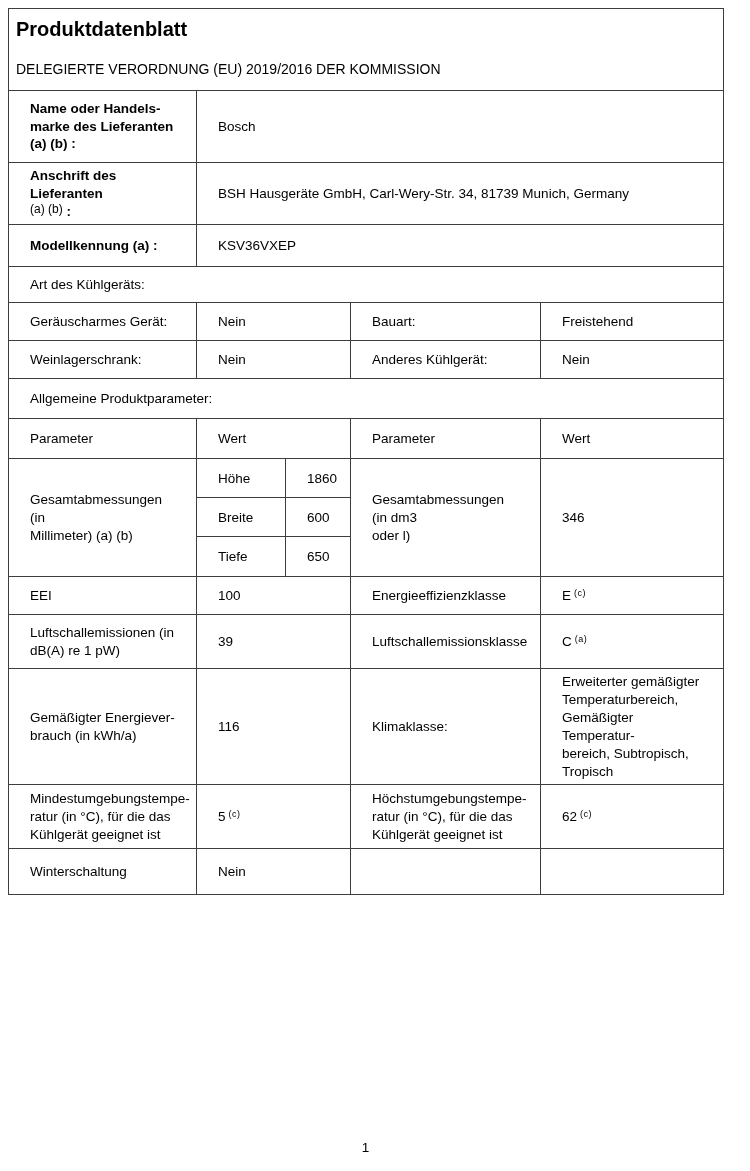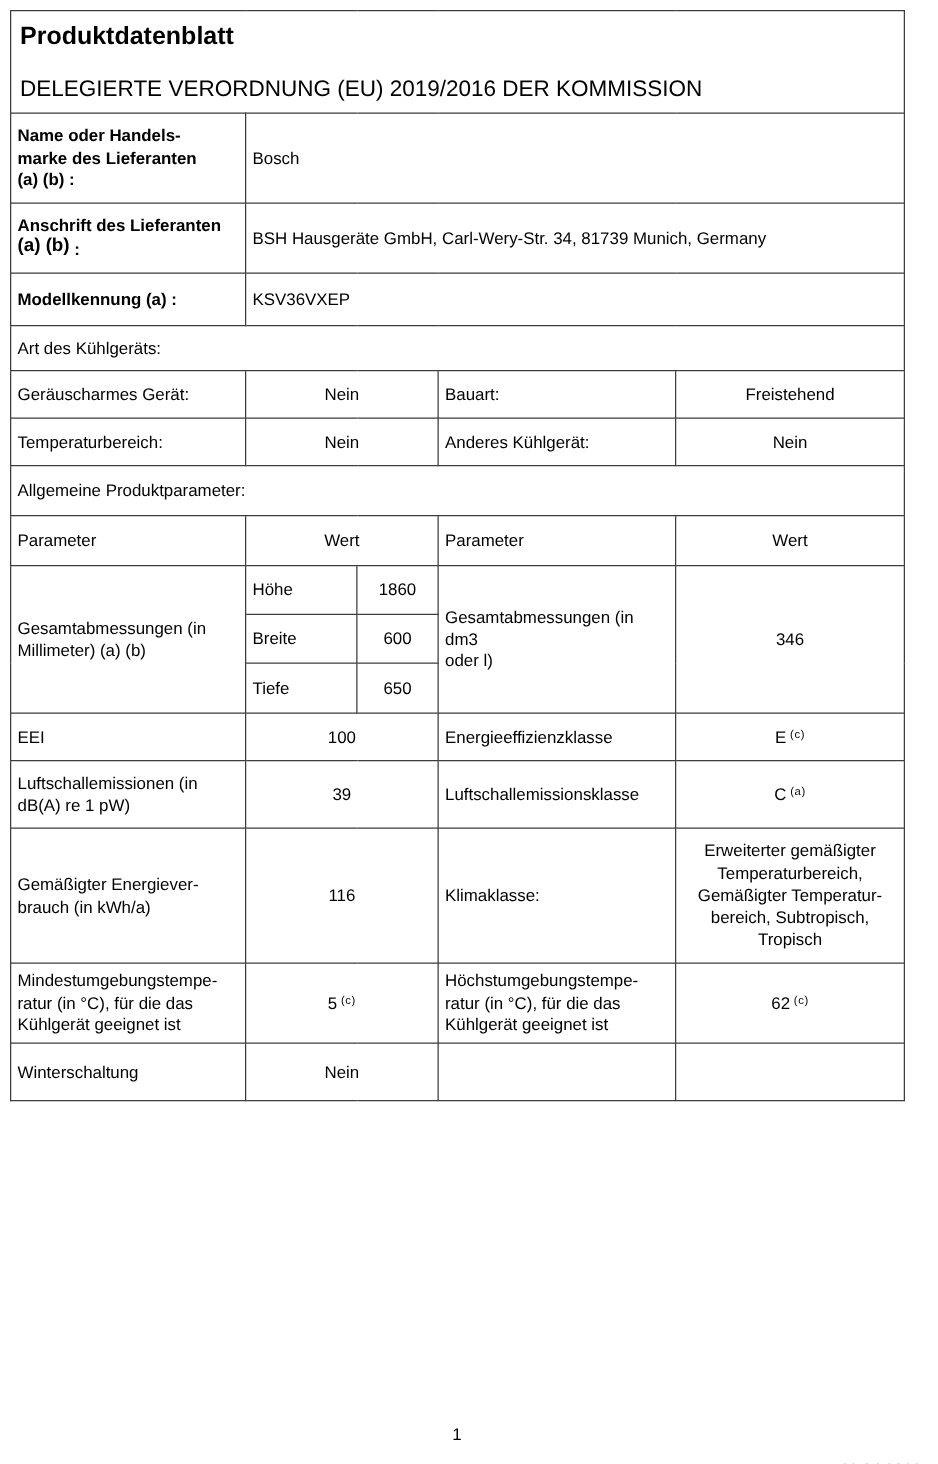"DELEGIERTE VERORDNUNG (EU) 2019/2016 DER" .doc-reg { font-size: 18px -> 14px }
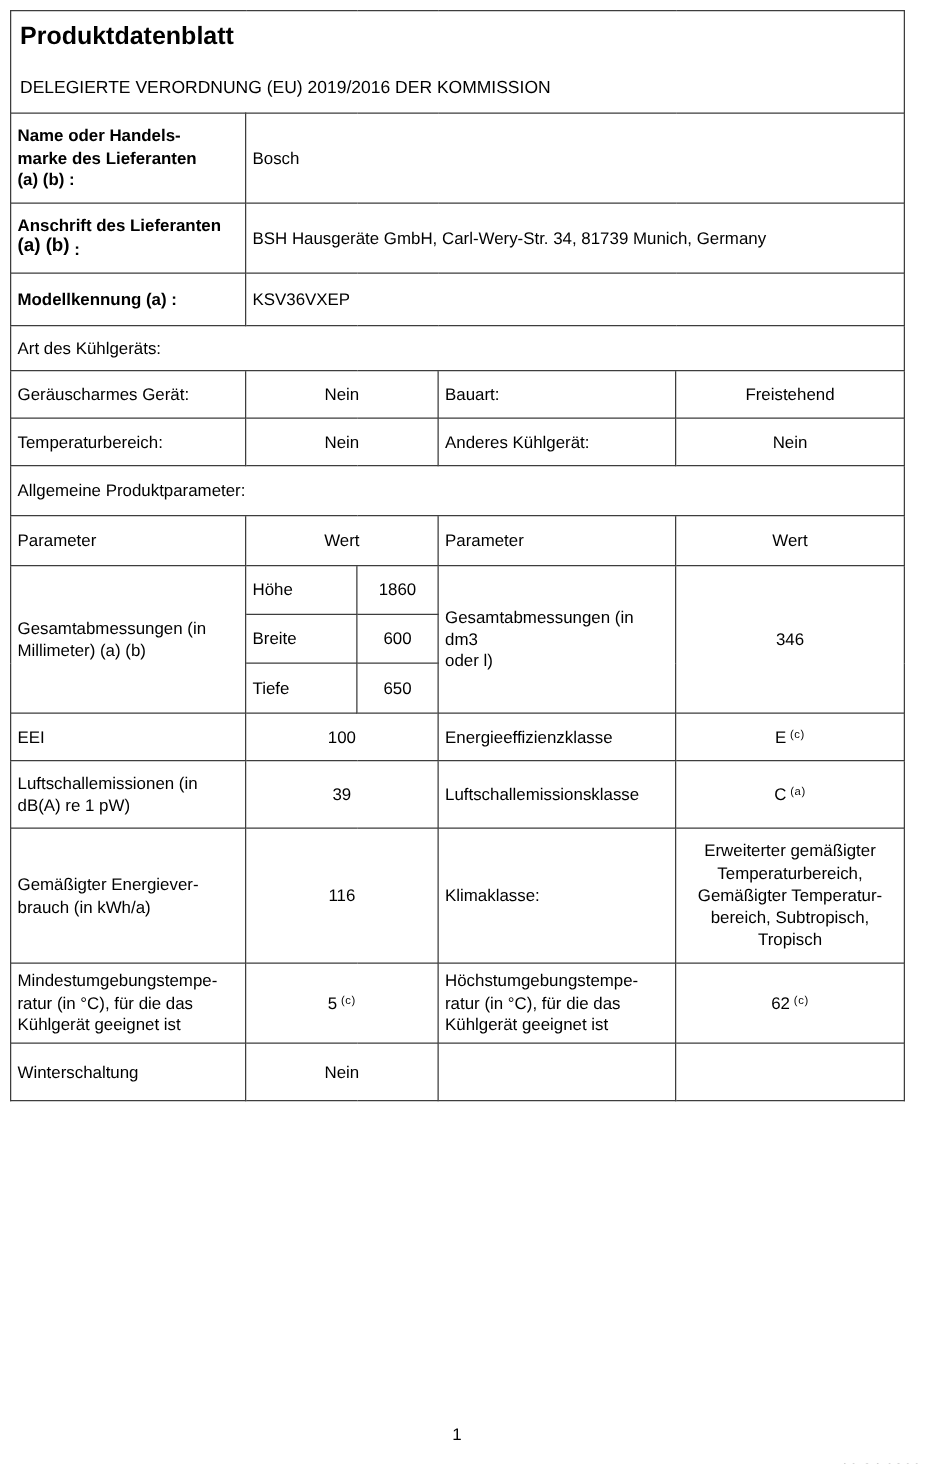"Name oder Handels-" td { padding: 4px 5px -> 4px 21px }
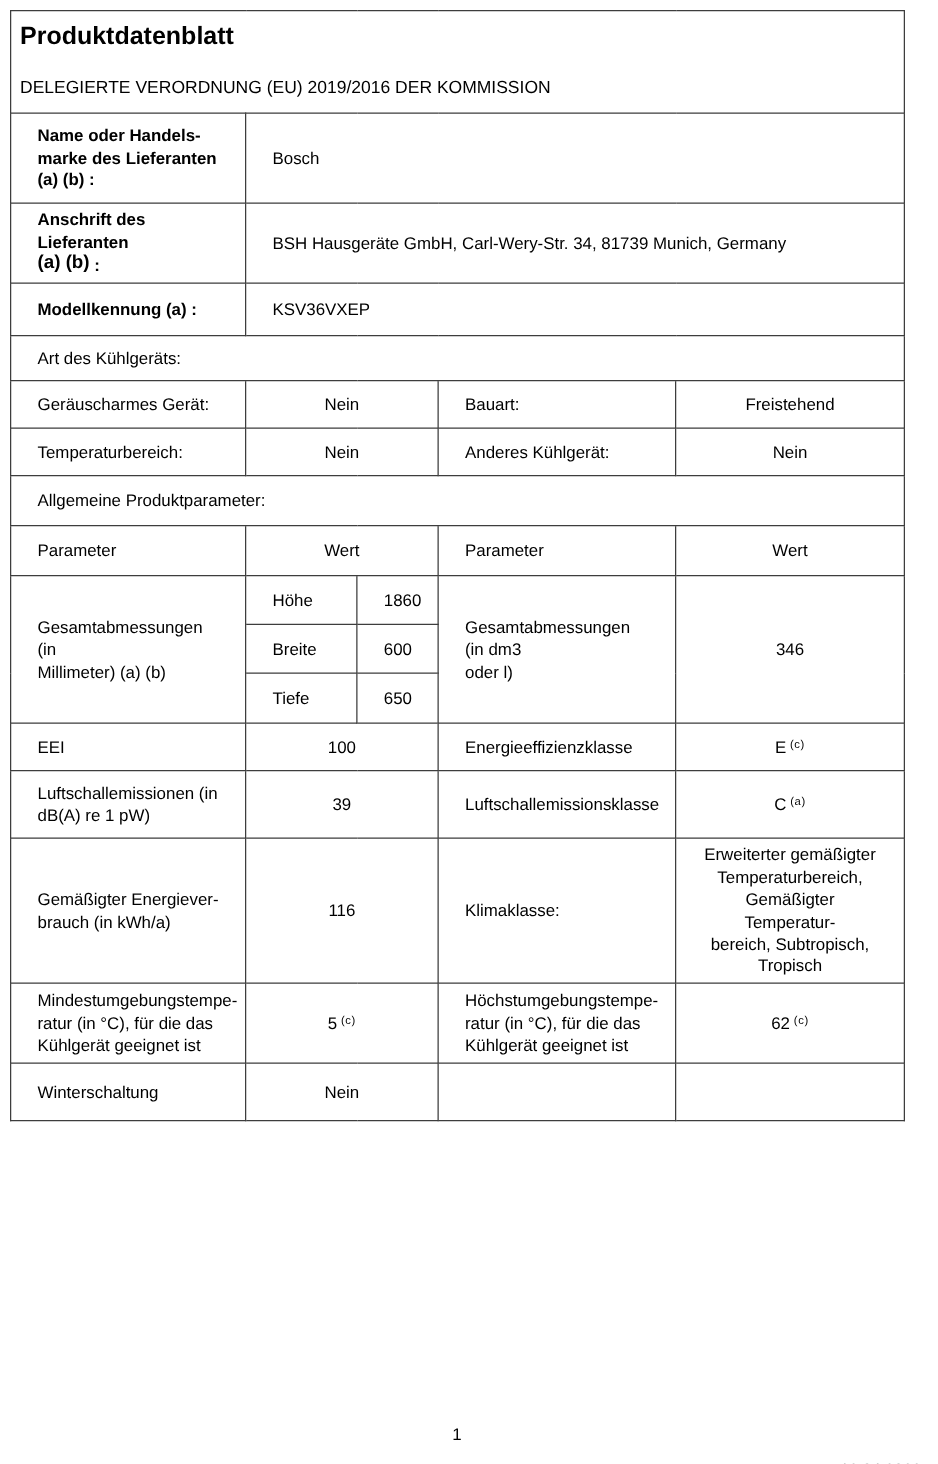"(a) (b)" .sup-label { font-size: 15px -> 12px; font-weight: bold -> normal }
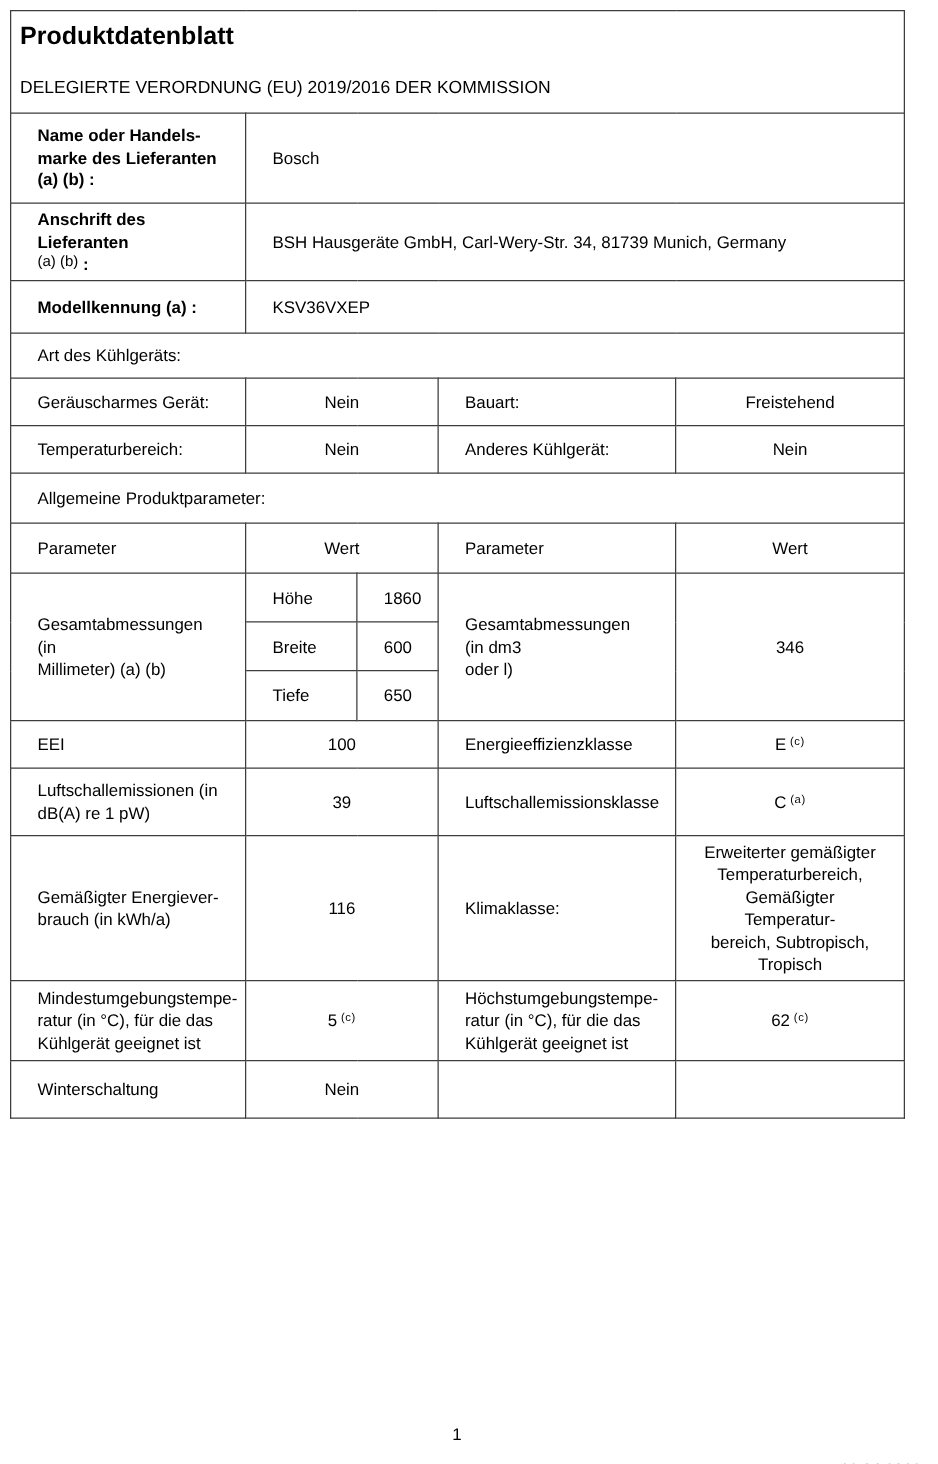"Nein" .c { text-align: center -> none }
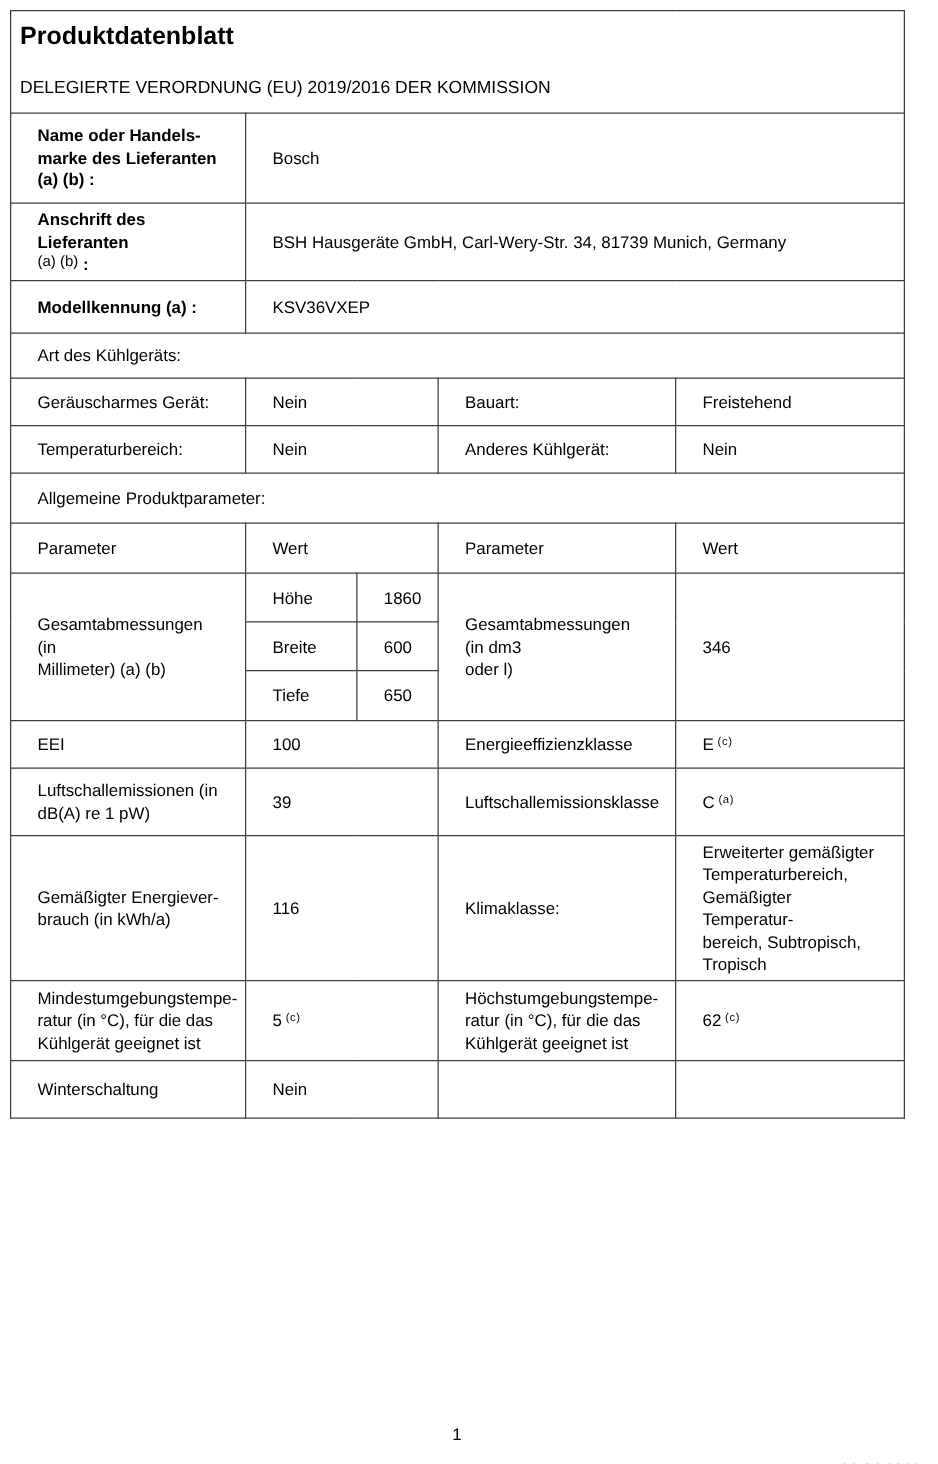"Temperaturbereich:" td { text: Temperaturbereich -> Weinlagerschrank }
